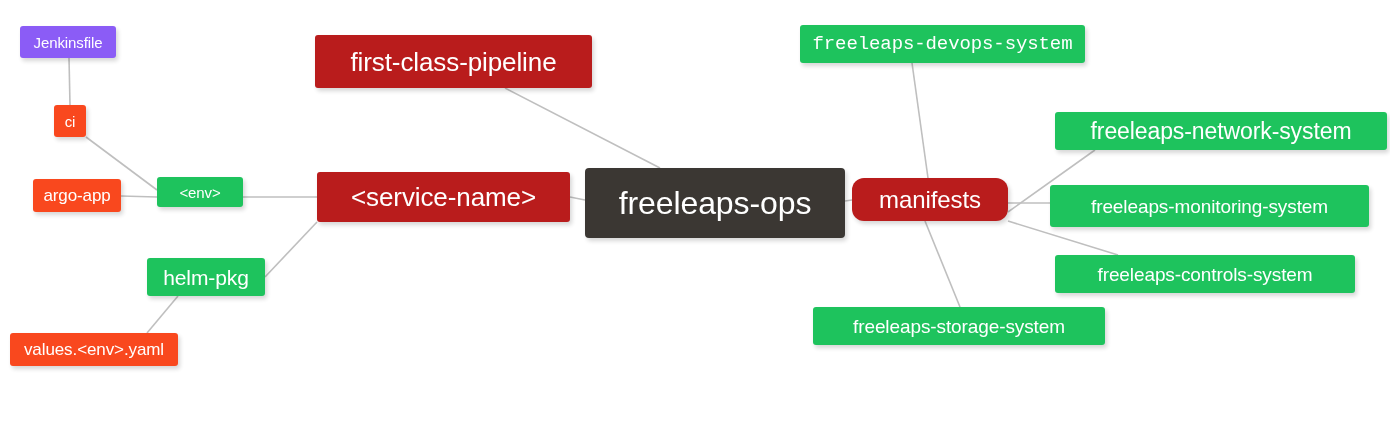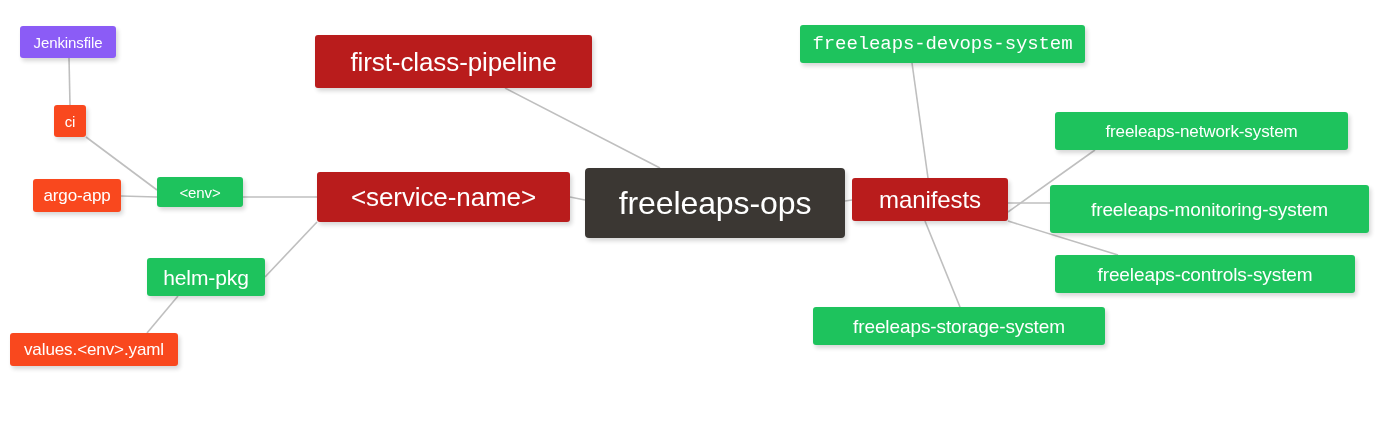"freeleaps-network-system" div.node { font-size: 17px -> 23px; width: 293px -> 332px }
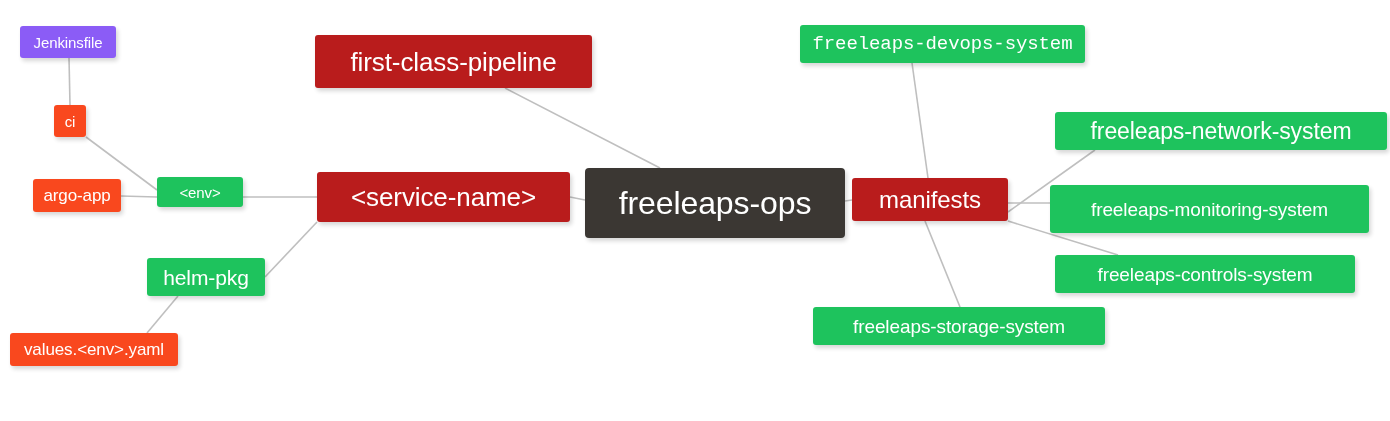"manifests" div.node { border-radius: none -> 12px }
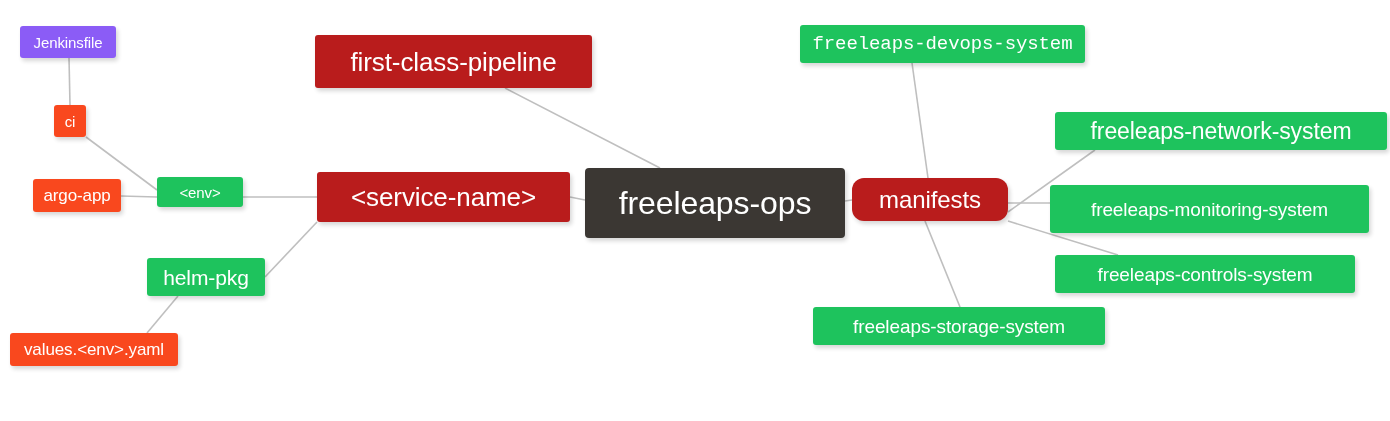"freeleaps-monitoring-system" div.node { height: 48px -> 42px }
